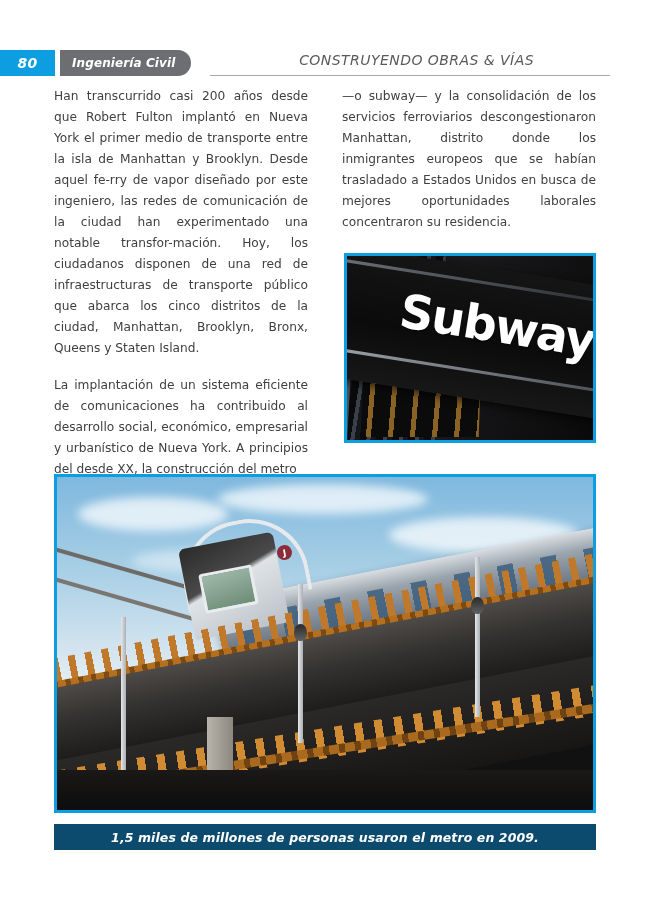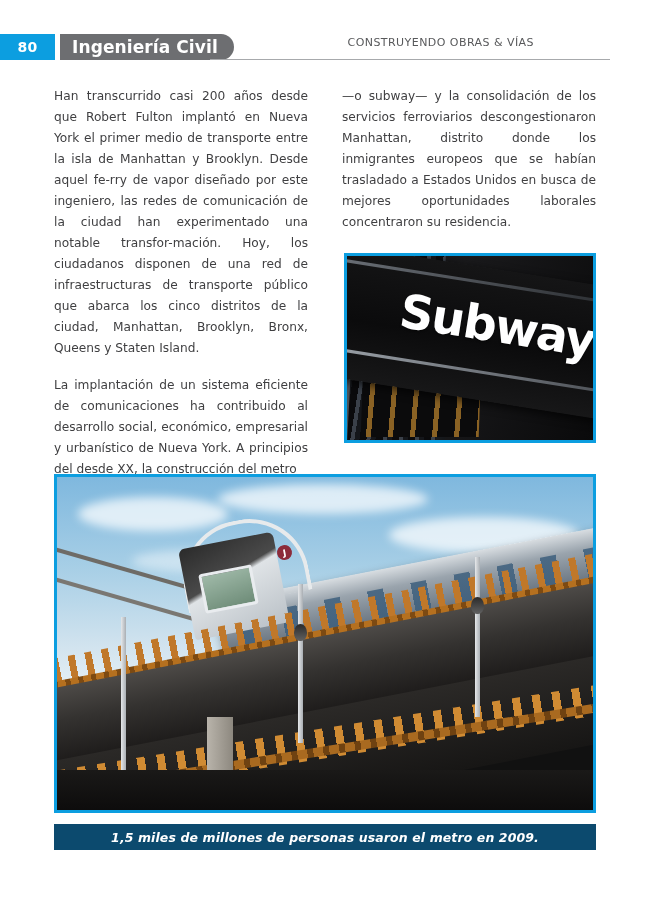"80" .header { font-style: none -> italic; top: 34px -> 50px }
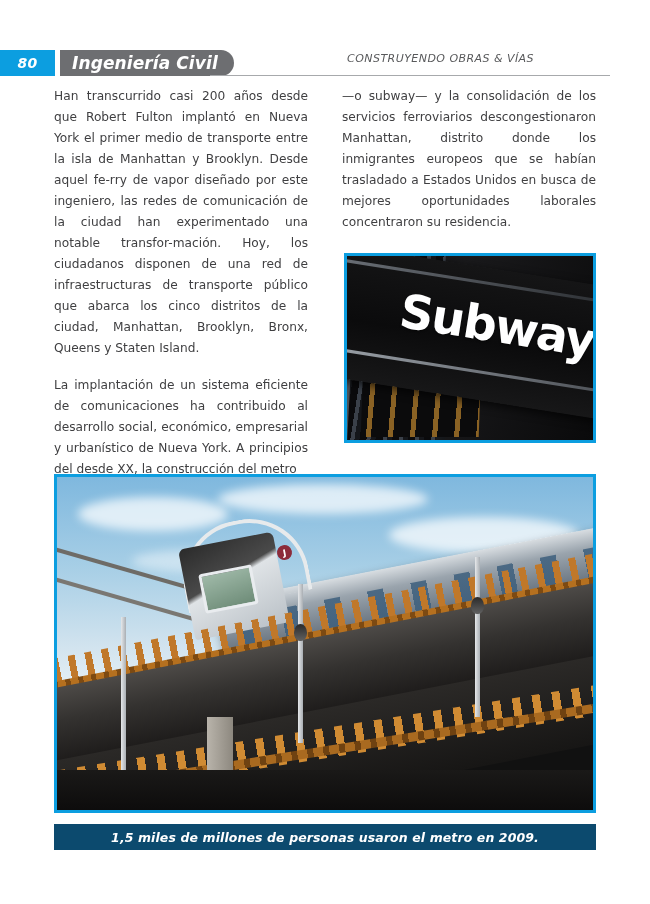"Ingeniería Civil" .section-tab { font-size: 17px -> 12px }
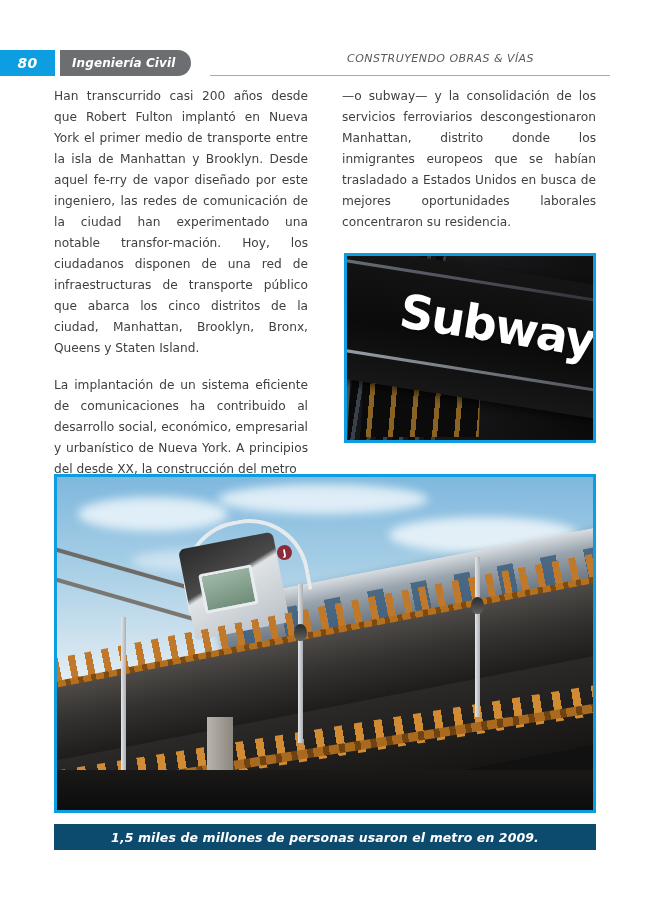"CONSTRUYENDO OBRAS & VÍAS" .header-title { font-size: 11px -> 14px }
